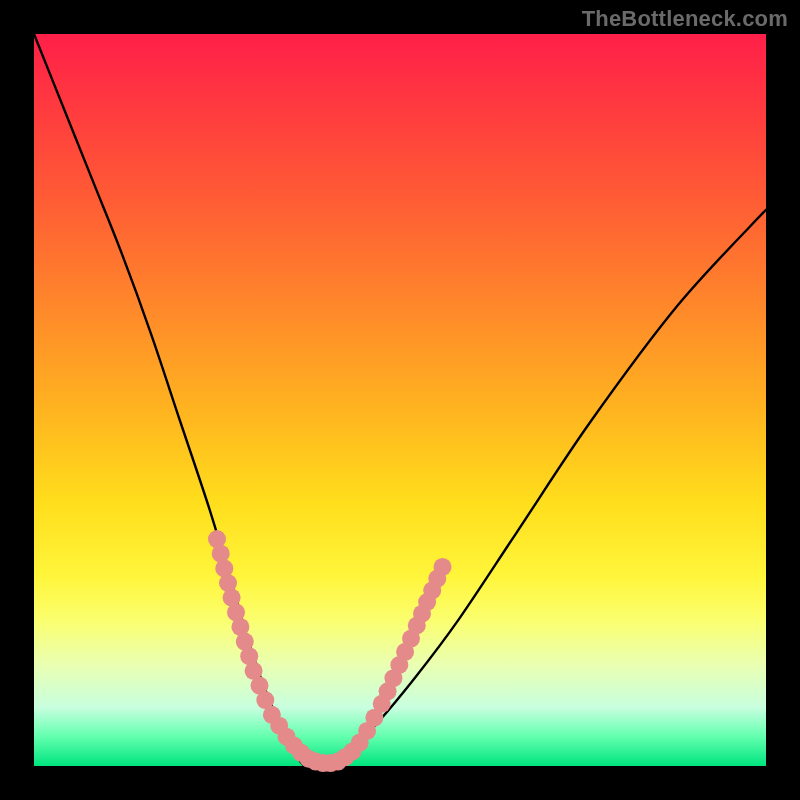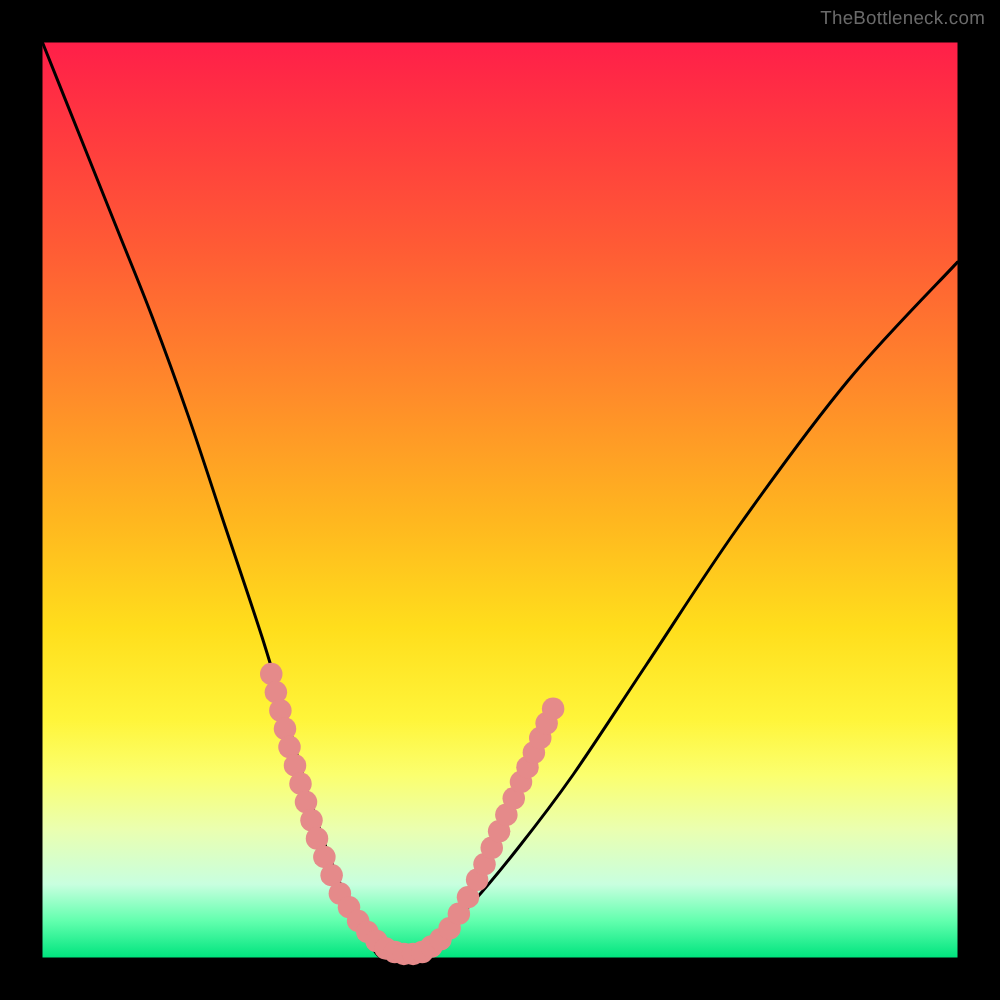"TheBottleneck.com" .watermark { font-size: 15px -> 22px; font-weight: 400 -> 700 }
